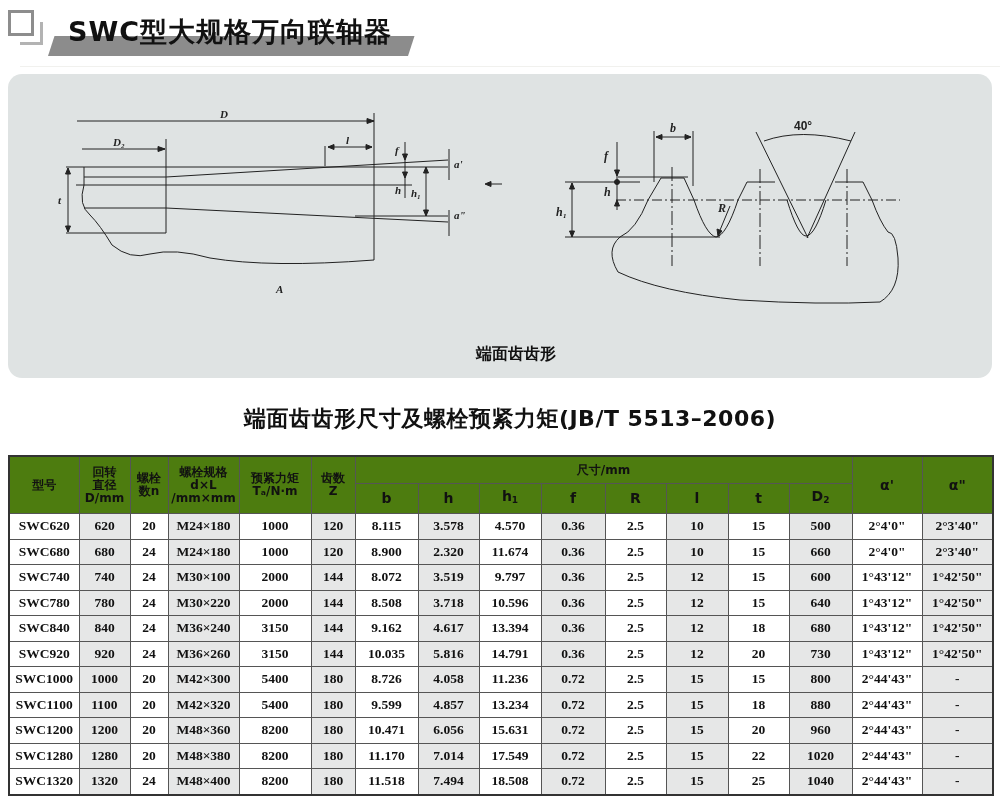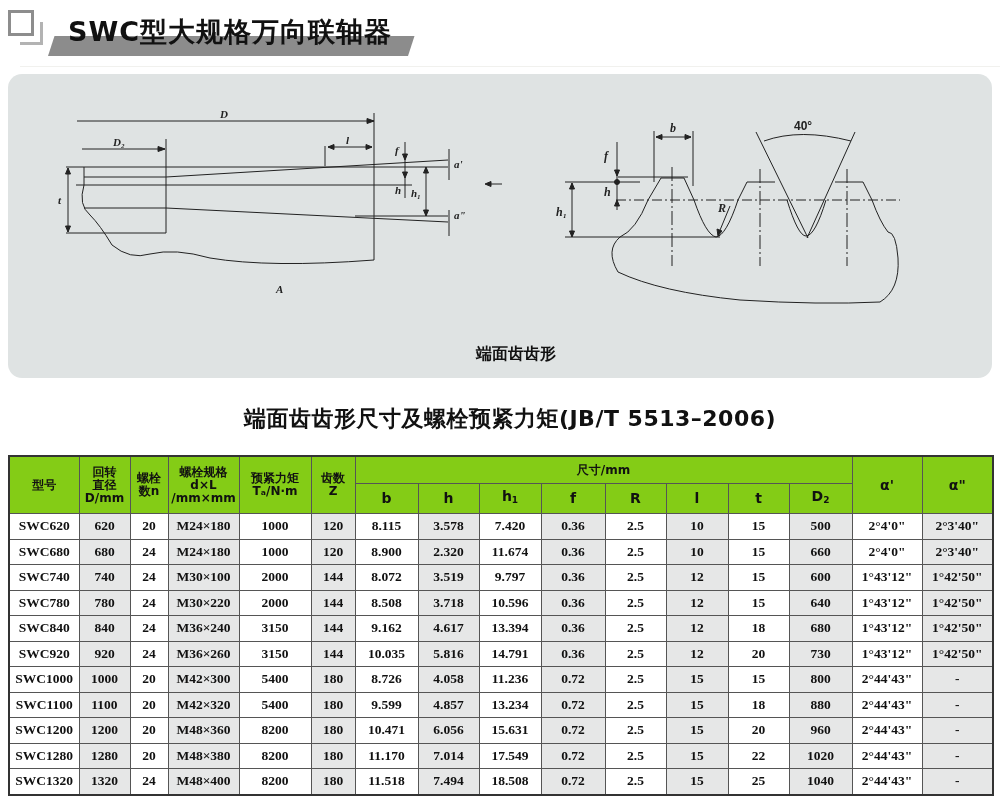"回转" table.spec th { background: #84cc16 -> #4d7c0f }
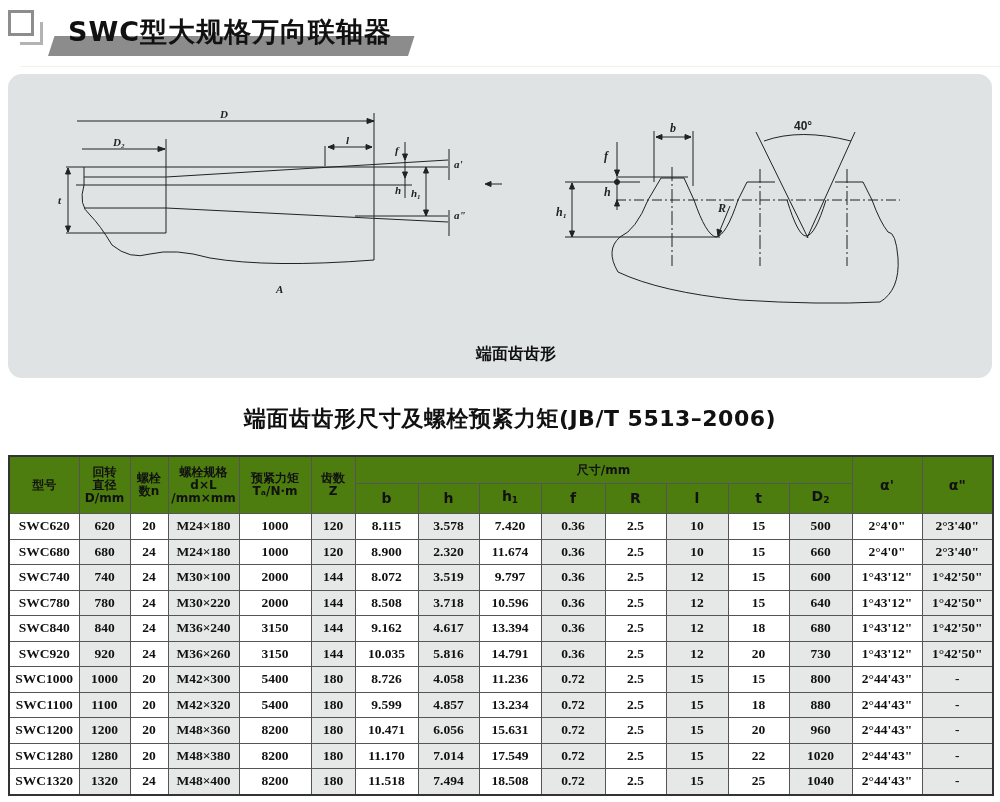"7.420" td { text: 7.420 -> 4.570 }
